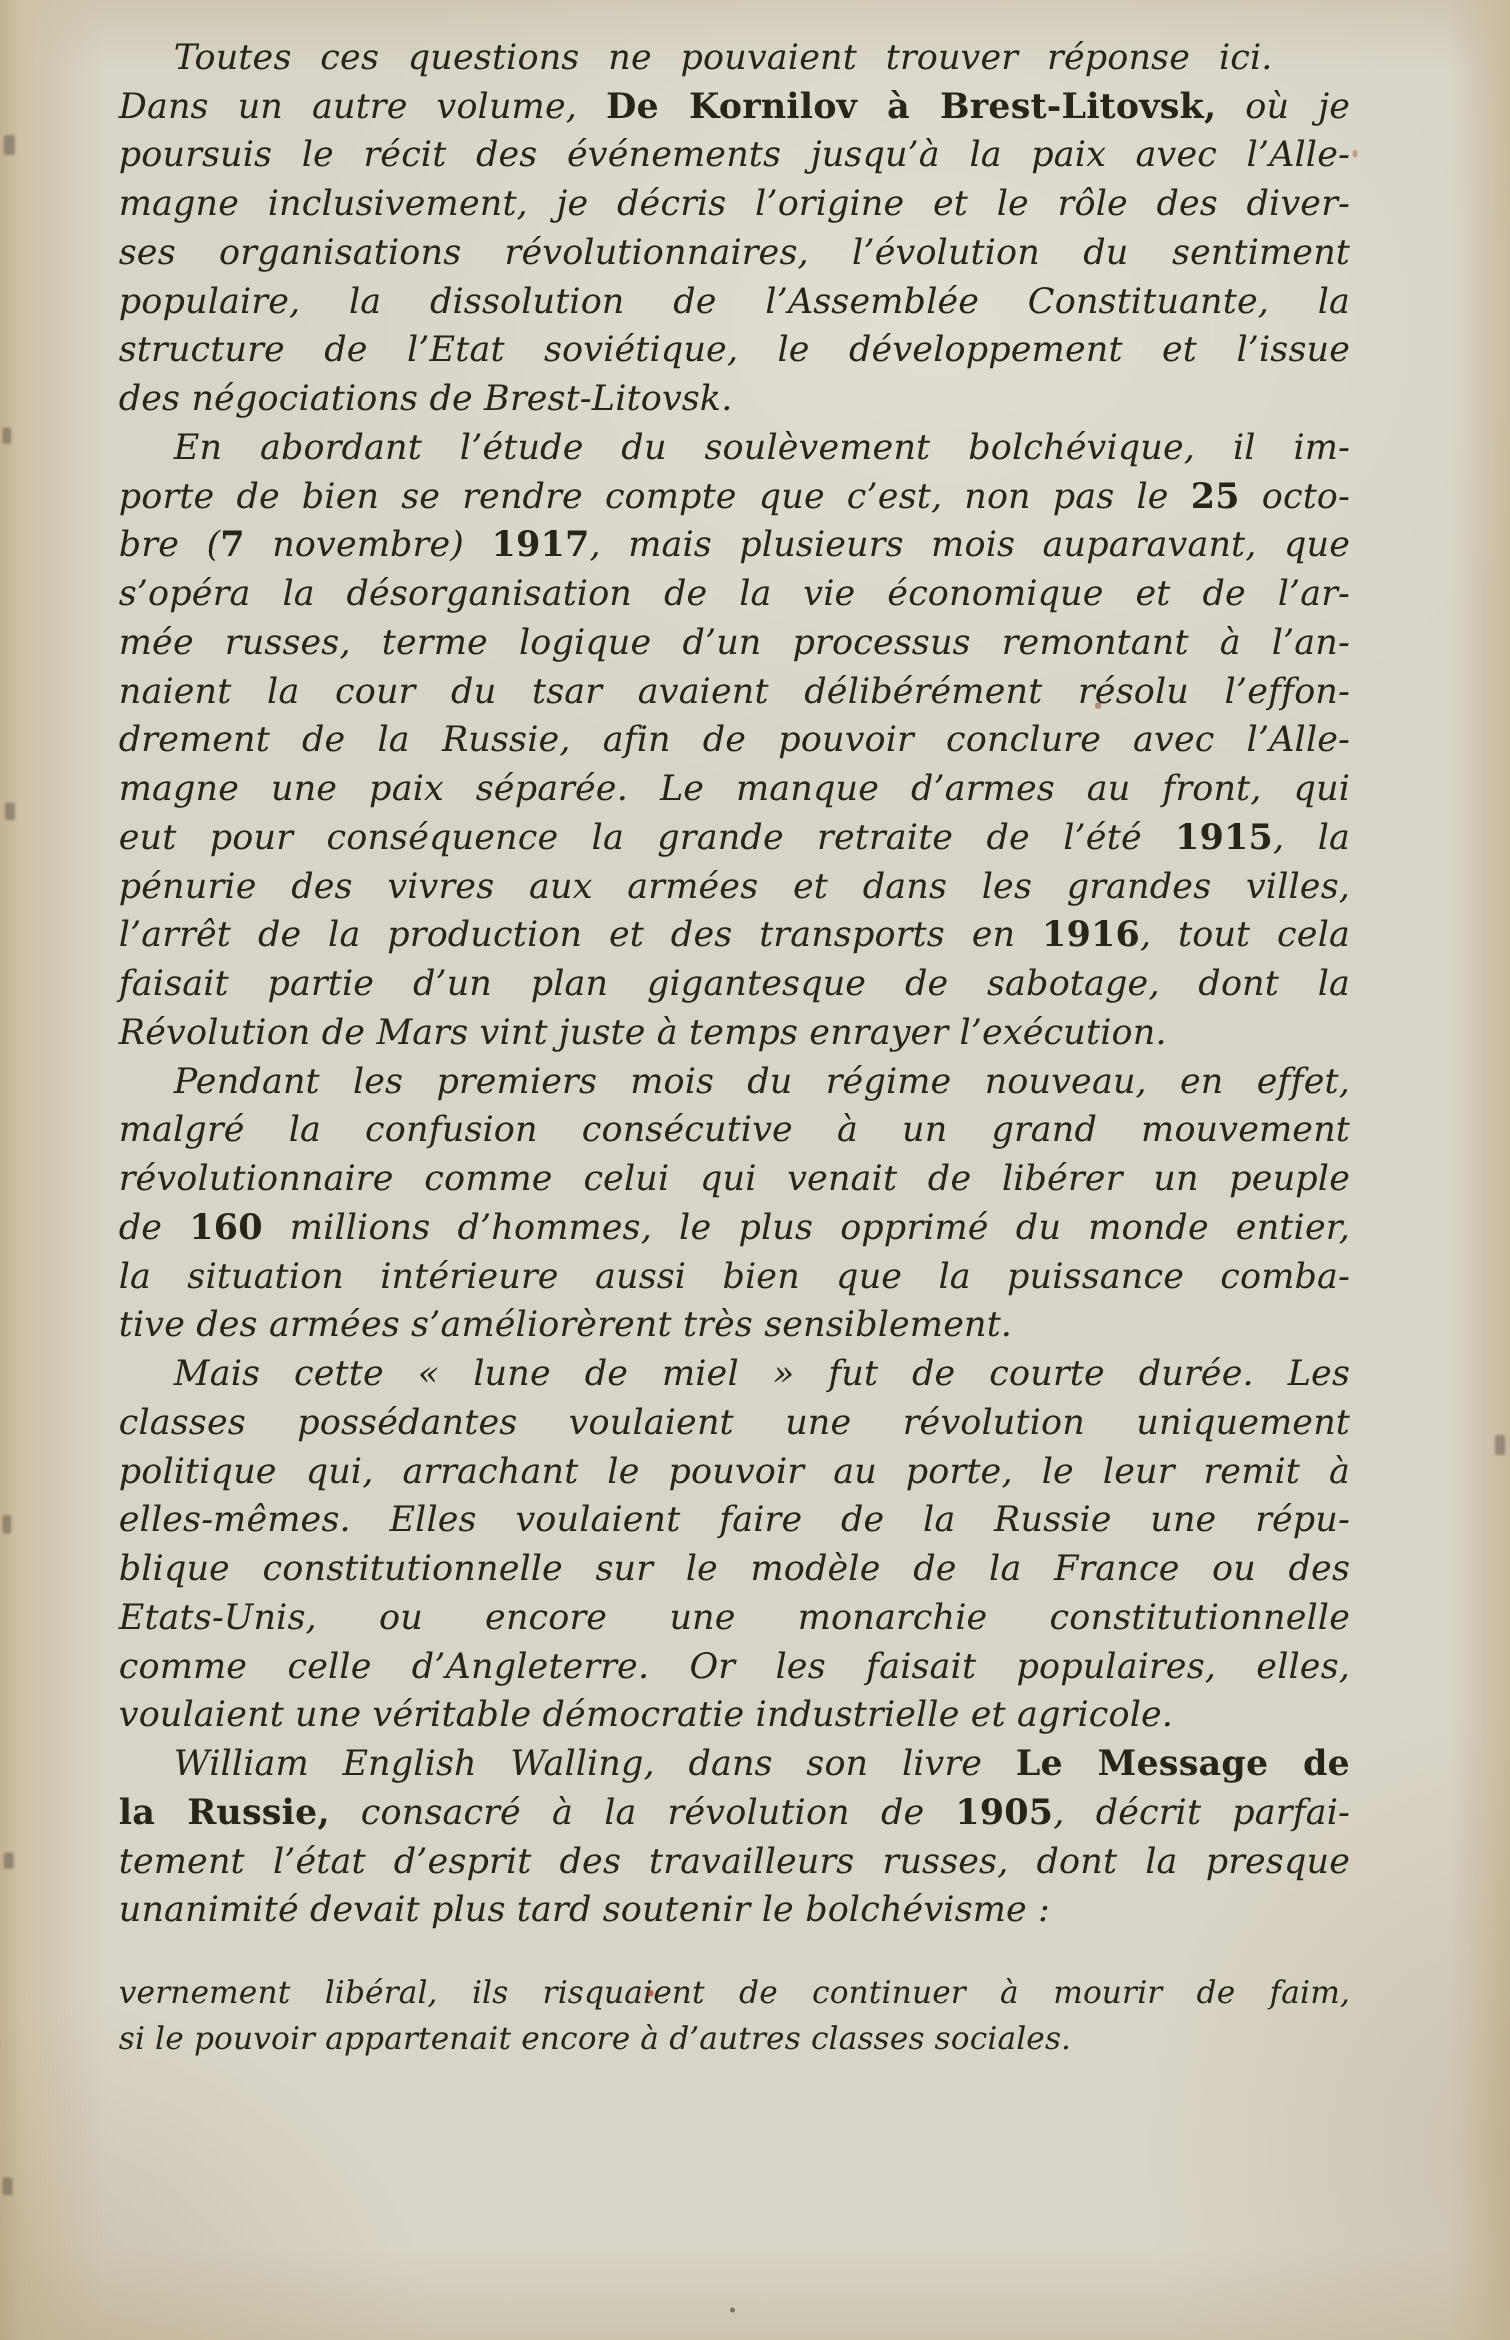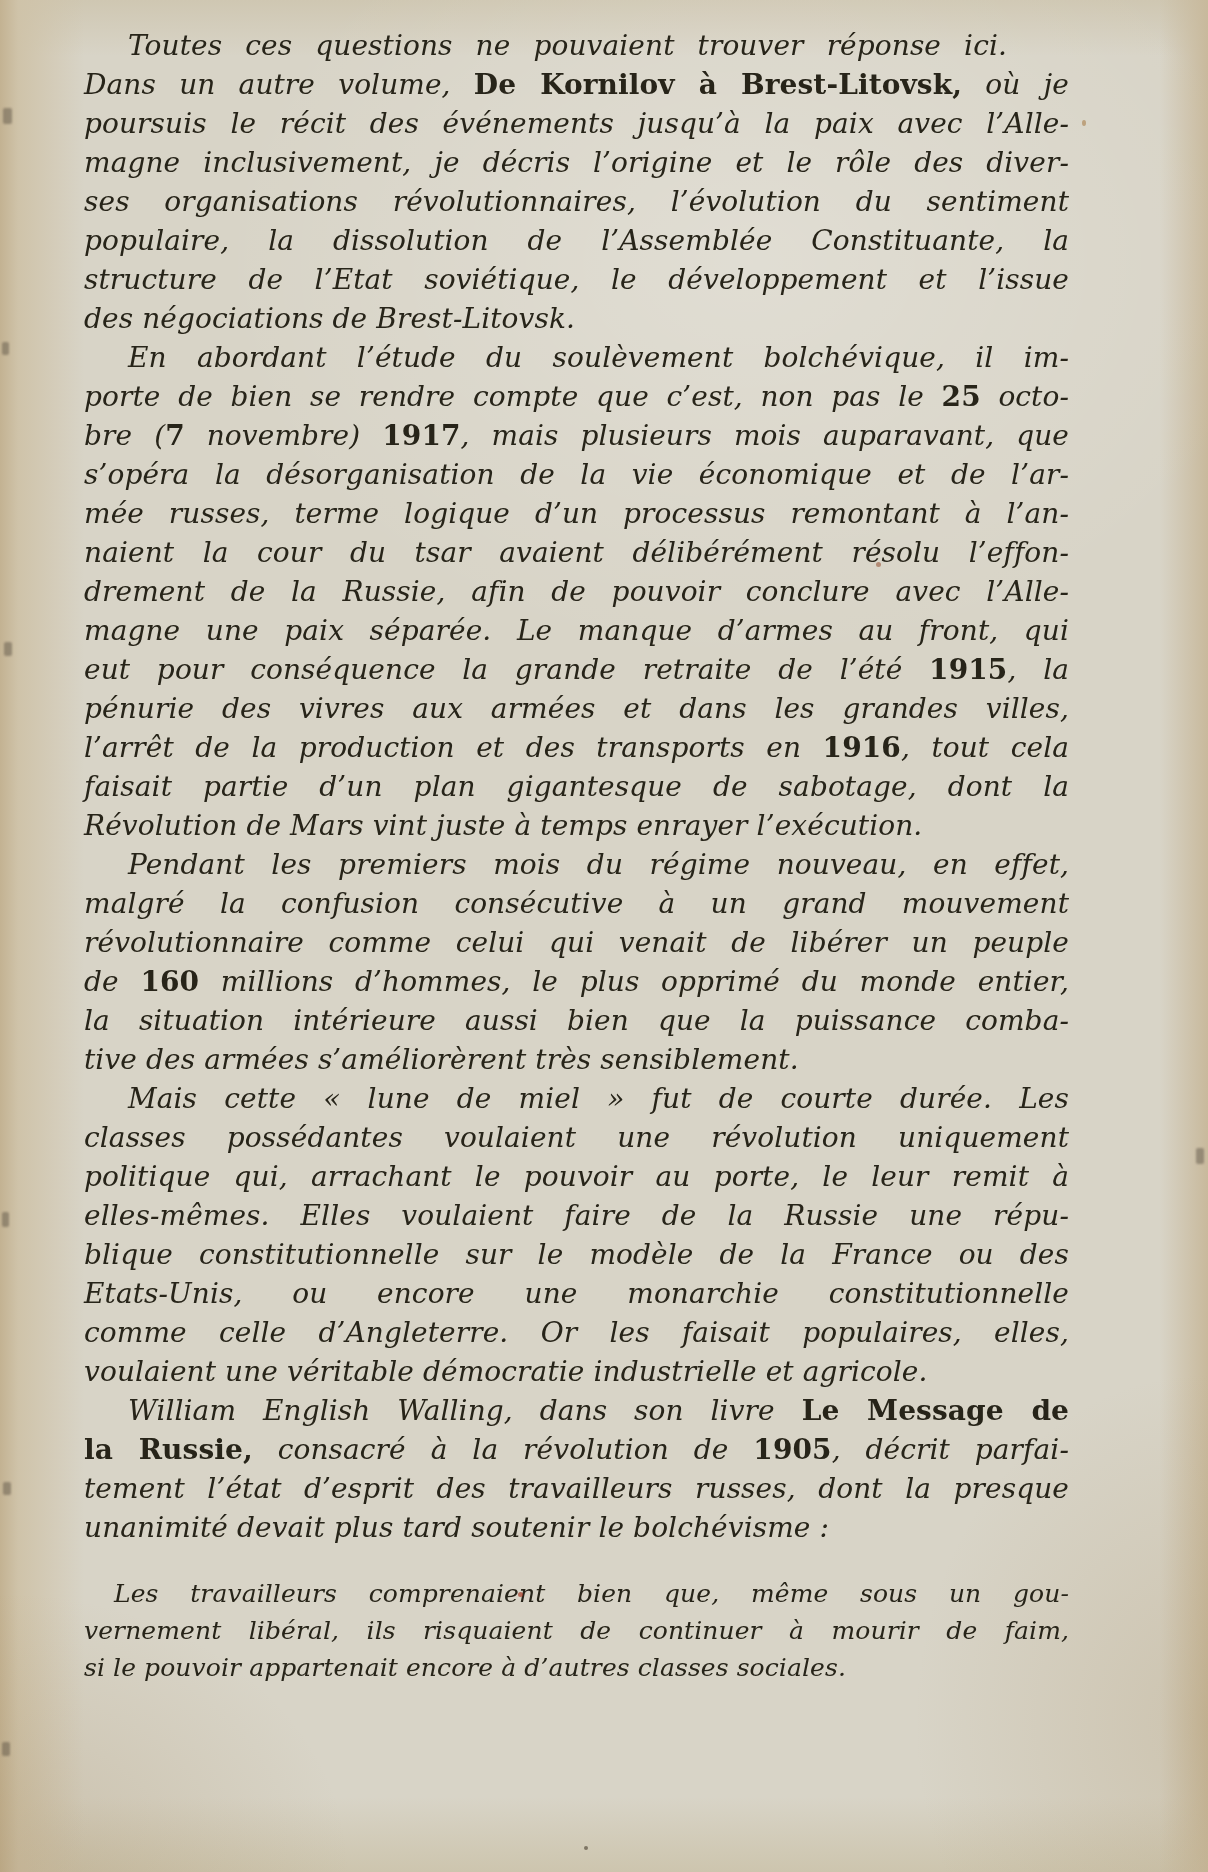"Toutes ces questions ne pouvaient" .text-col { left: 84px -> 95px }
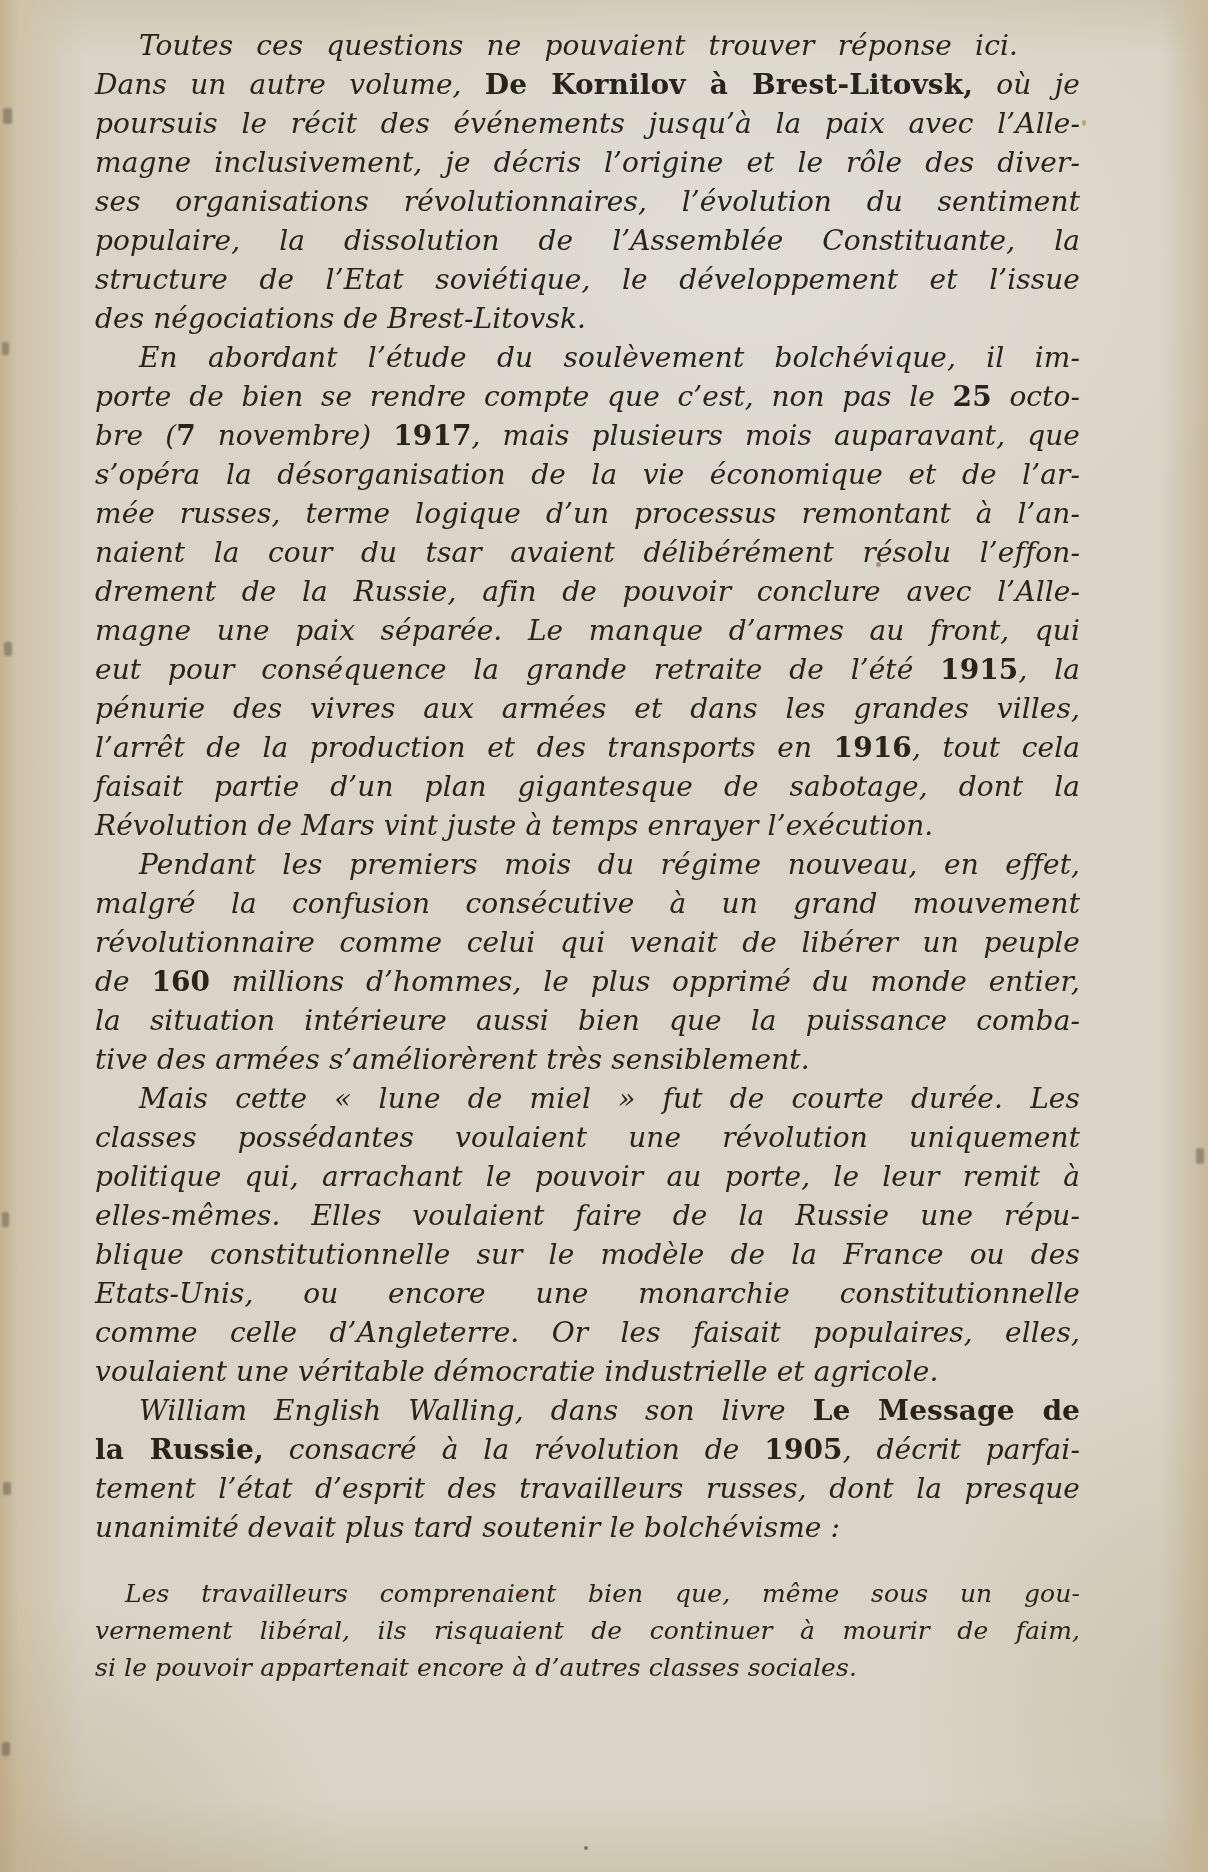"Les travailleurs comprenaient bien que," div.line { html: <div><span>Les travailleurs comprenaient bien que, même sous un gou-</span></div> -> none }
